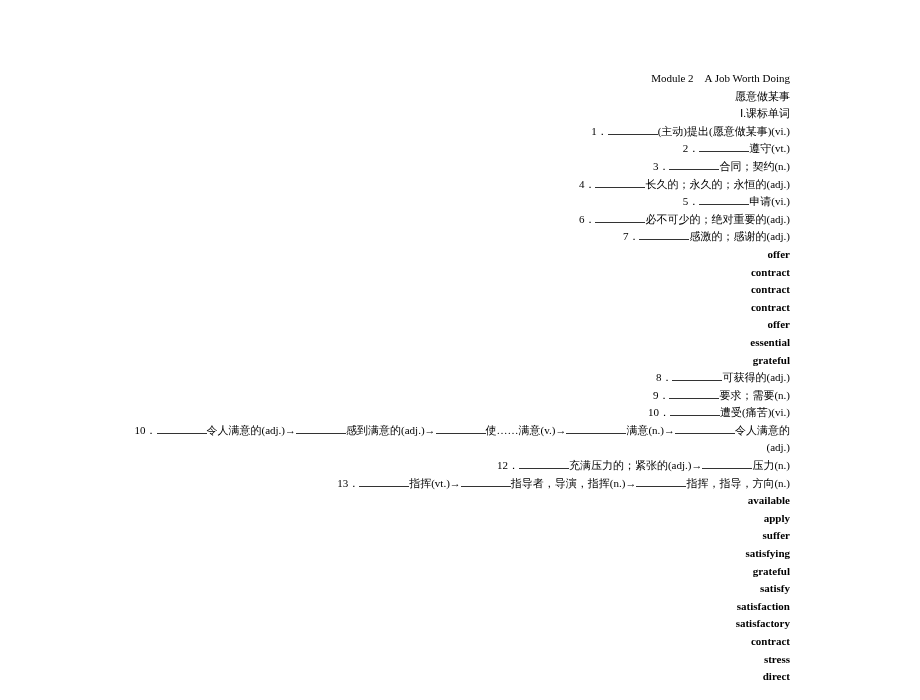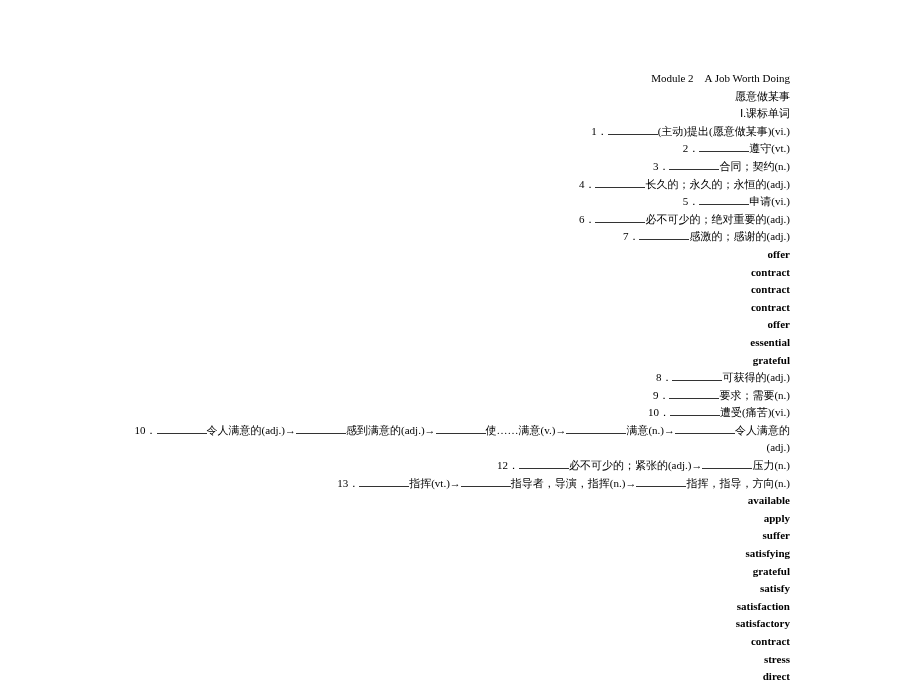"必不可少的；紧张的(adj.)→" span { text: 必不可少 -> 充满压力 }
